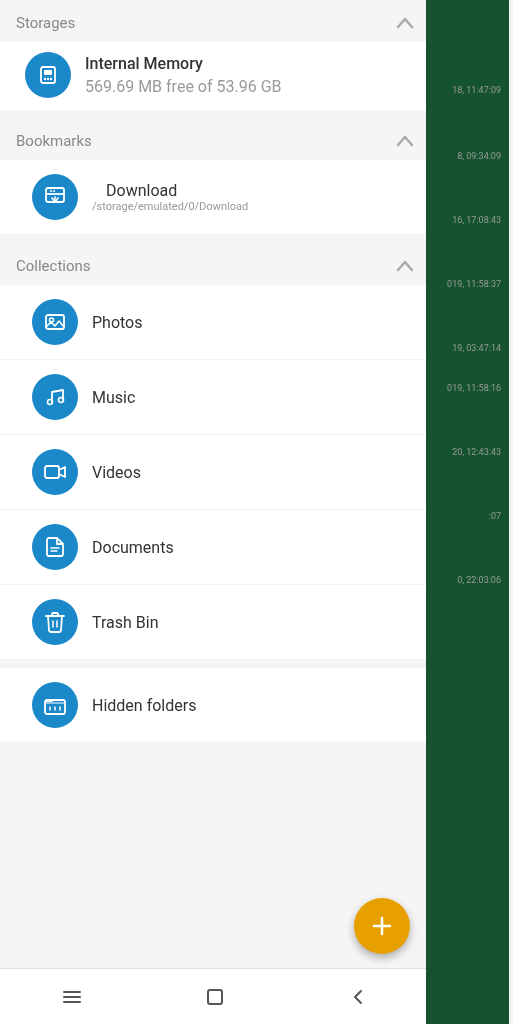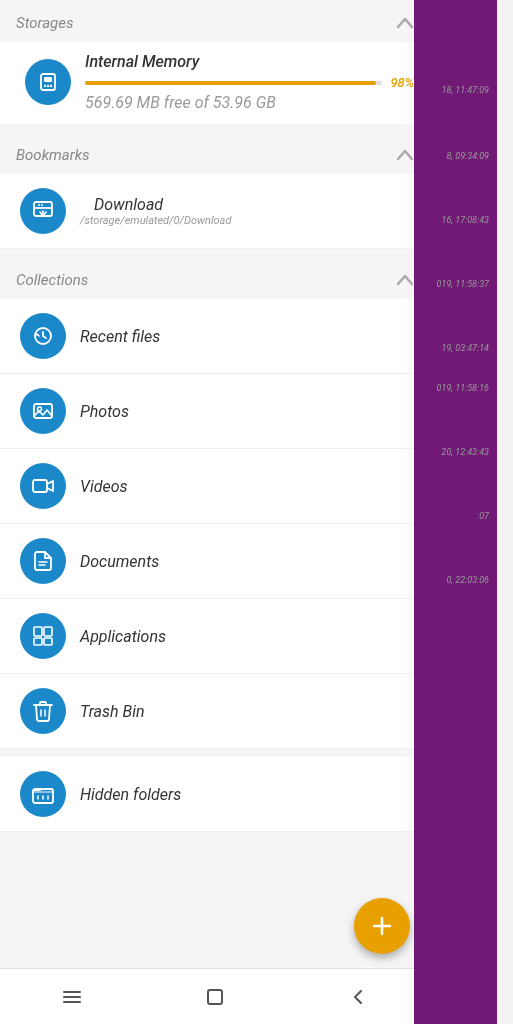"Storages" div { font-style: italic -> none }
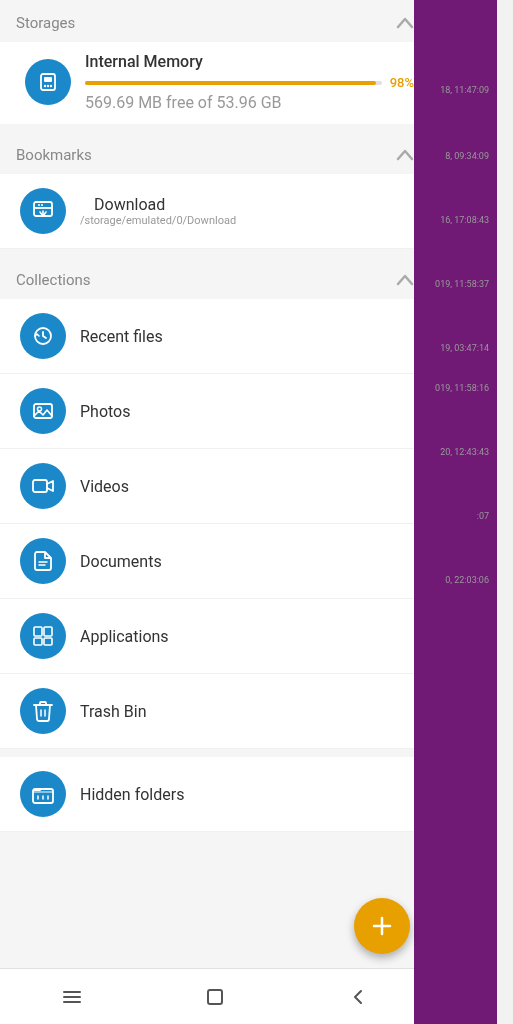"98%" div.storage-progress-row { html: <div> <div> <div></div> </div> <span>98%</span> </div> -> none }
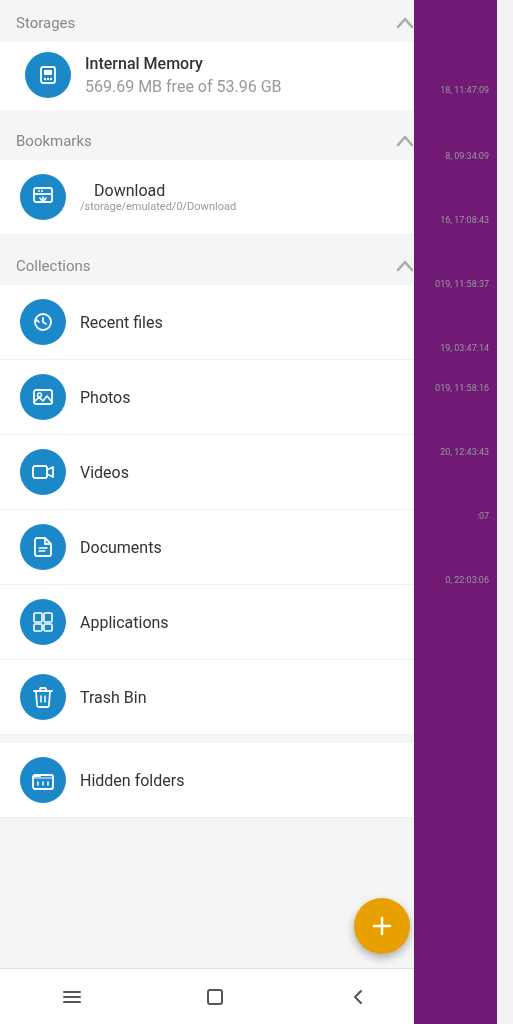"18, 11:47:09" .right-panel { background: #701a75 -> #14532d; right: 16px -> 4px }
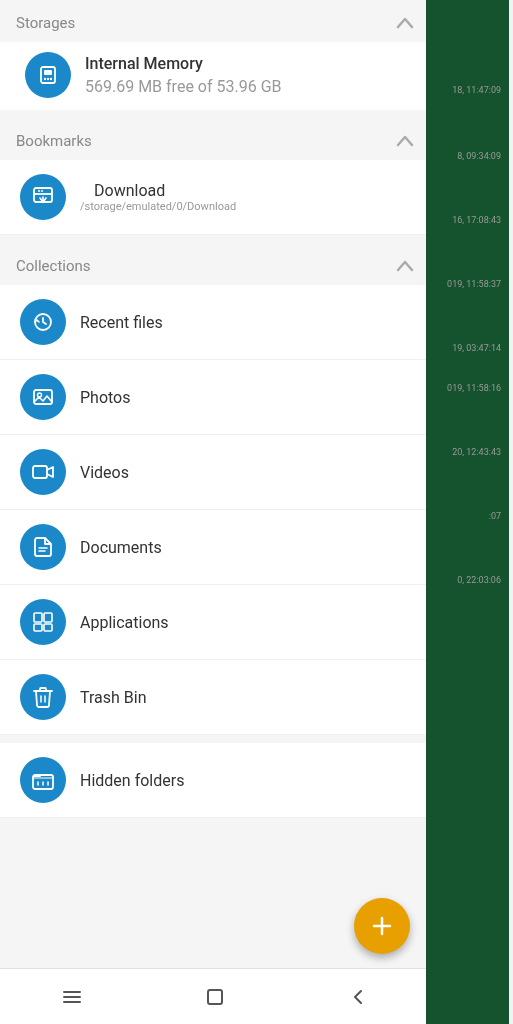"Download" .nav-item { padding: 14px 20px -> 14px 32px }
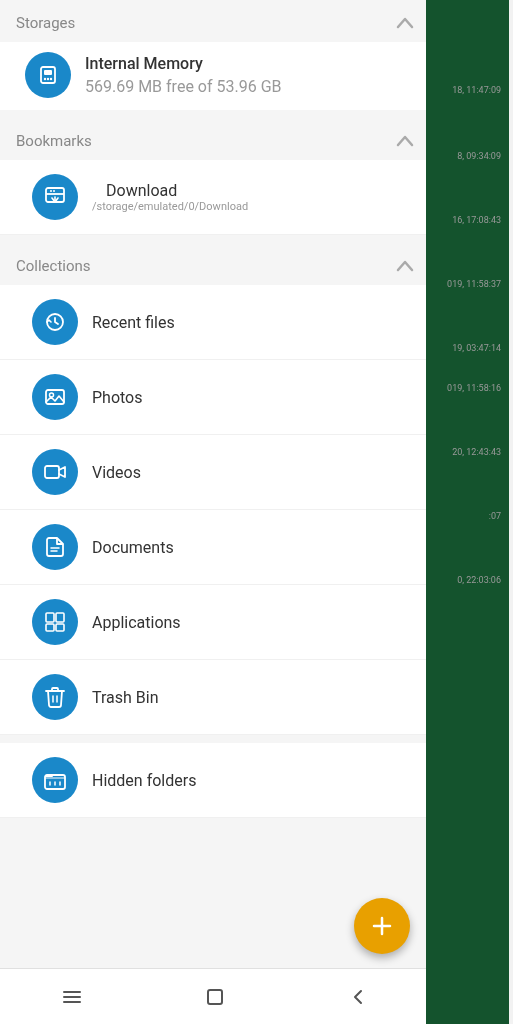"Recent files" div.nav-item { html: <div> <div> <svg> <circle></circle> <polyline></polyline> <polyline></polyline> </svg> </div> <span>Recent files</span> </div> -> none }
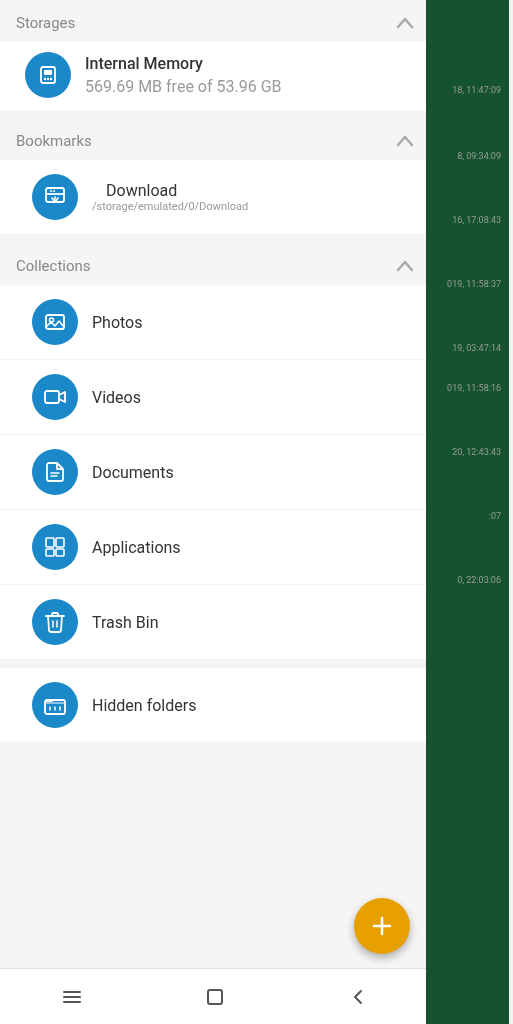"Music" div.nav-item { html: none -> <div> <div> <svg> <path></path> <circle></circle> <circle></circle> </svg> </div> <span>Music</span> </div> }
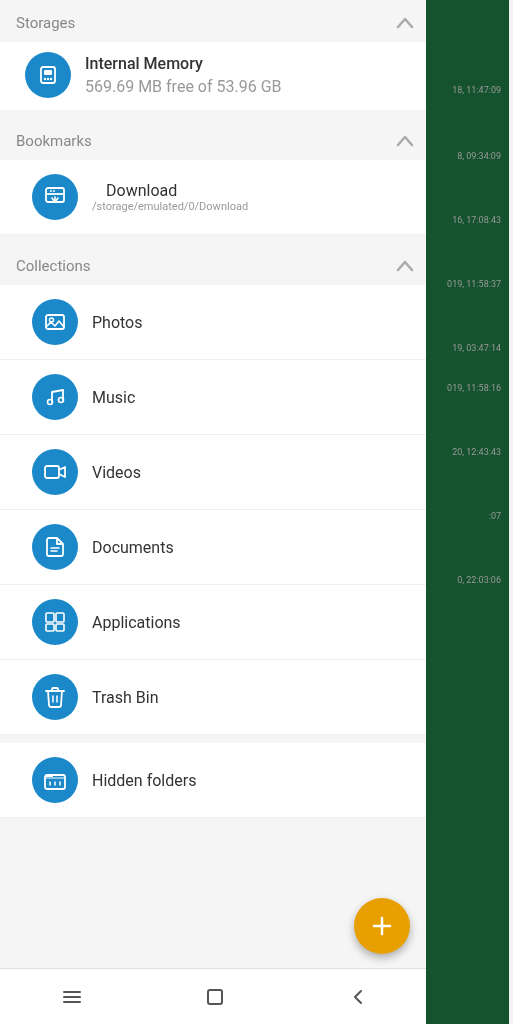"Applications" div.nav-item { html: <div> <div> <svg> <rect></rect> <rect></rect> <rect></rect> <rect></rect> </svg> </div> <span>Applications</span> </div> -> none }
